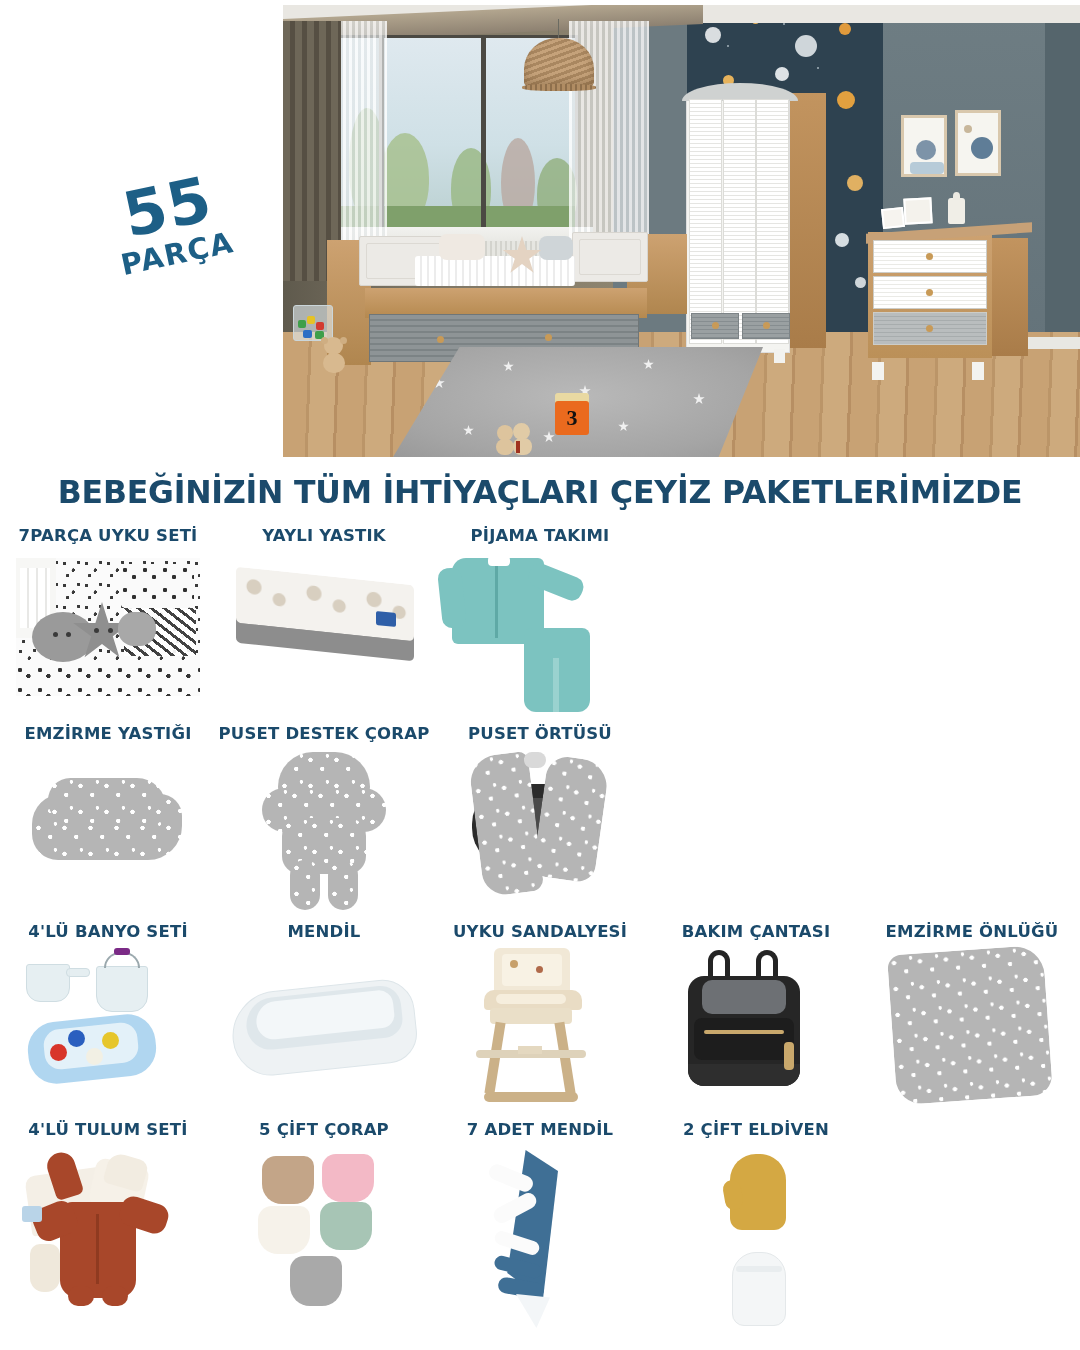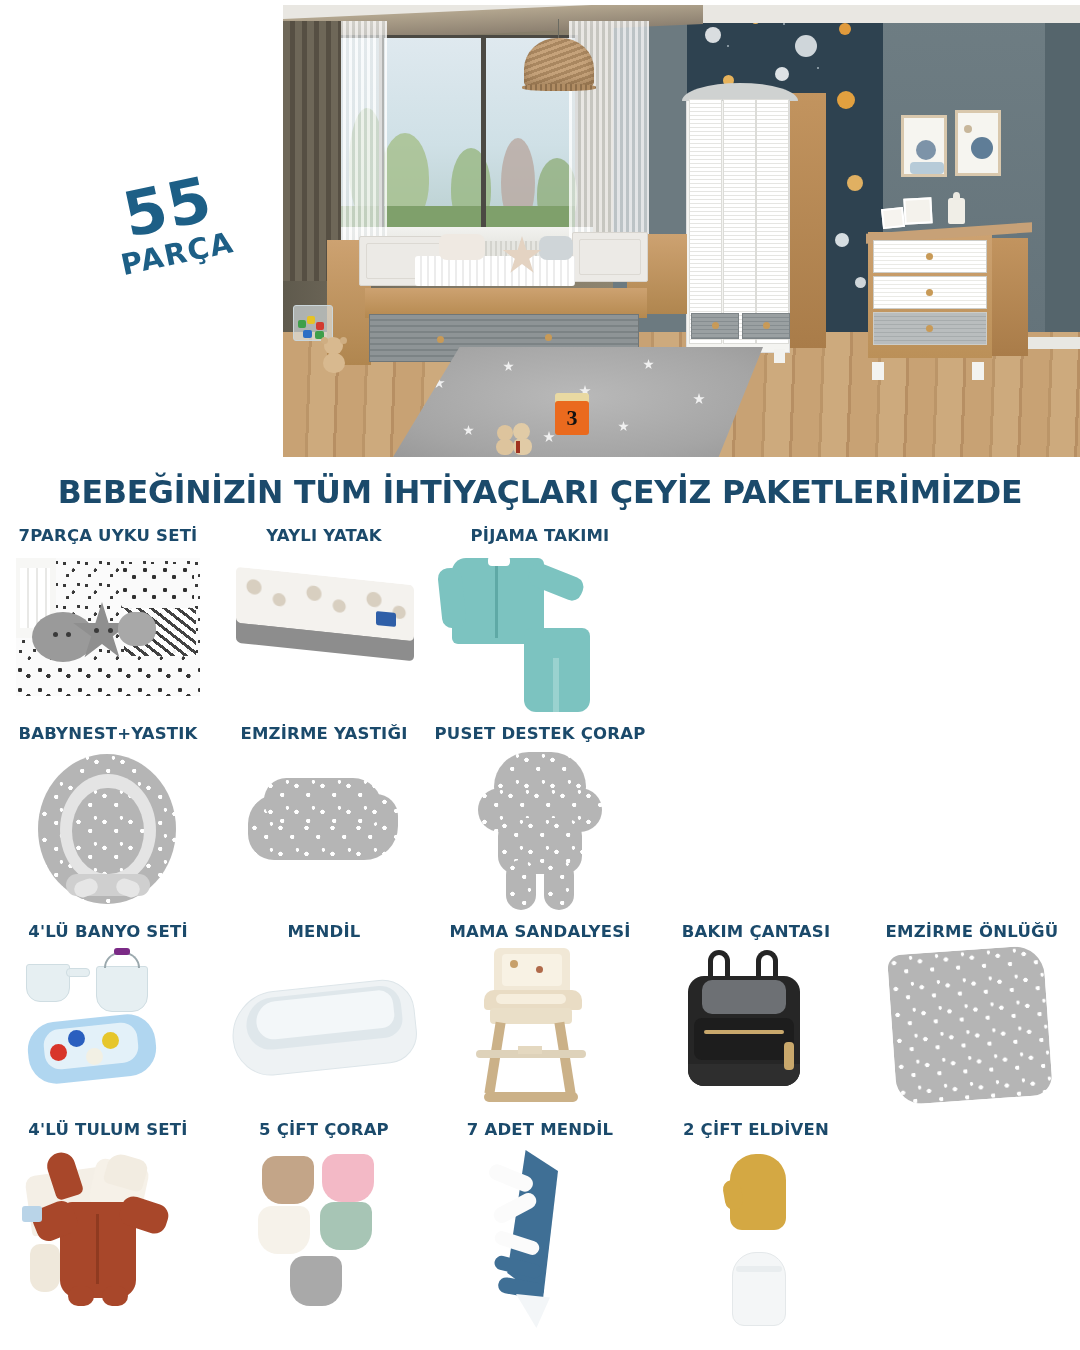"YAYLI YATAK" div.lbl { text: YATAK -> YASTIK }
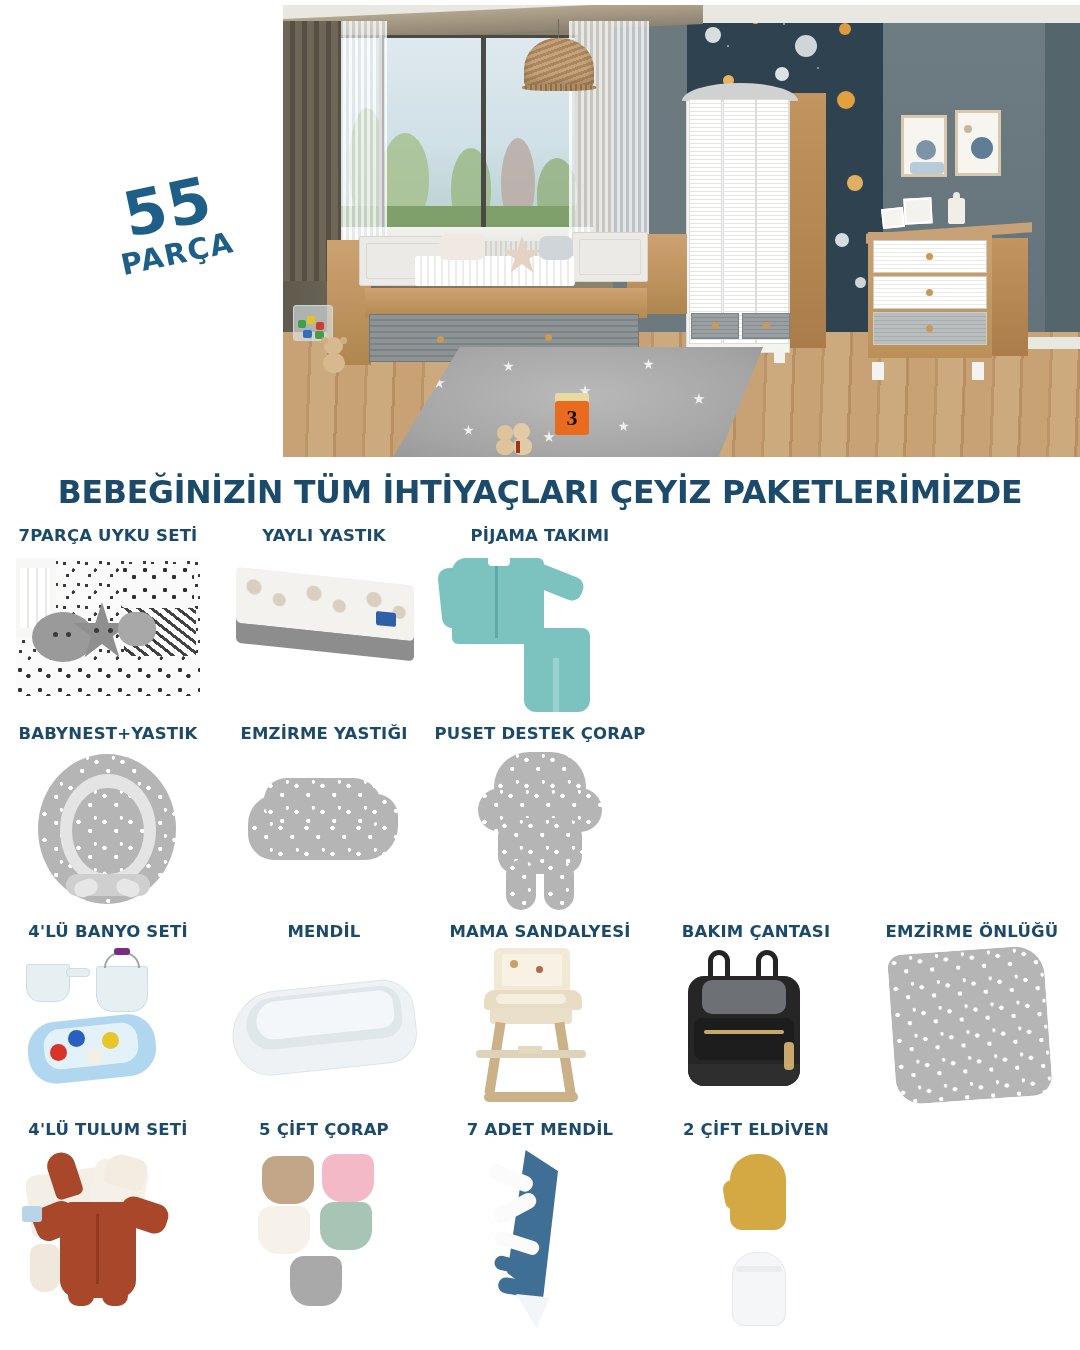"BABYNEST+YASTIK" div.cell { html: <div> <div>BABYNEST+YASTIK</div> <div> <div></div> <div></div> <div></div> <div></div> <div></div> <div></div> </div> </div> -> none }
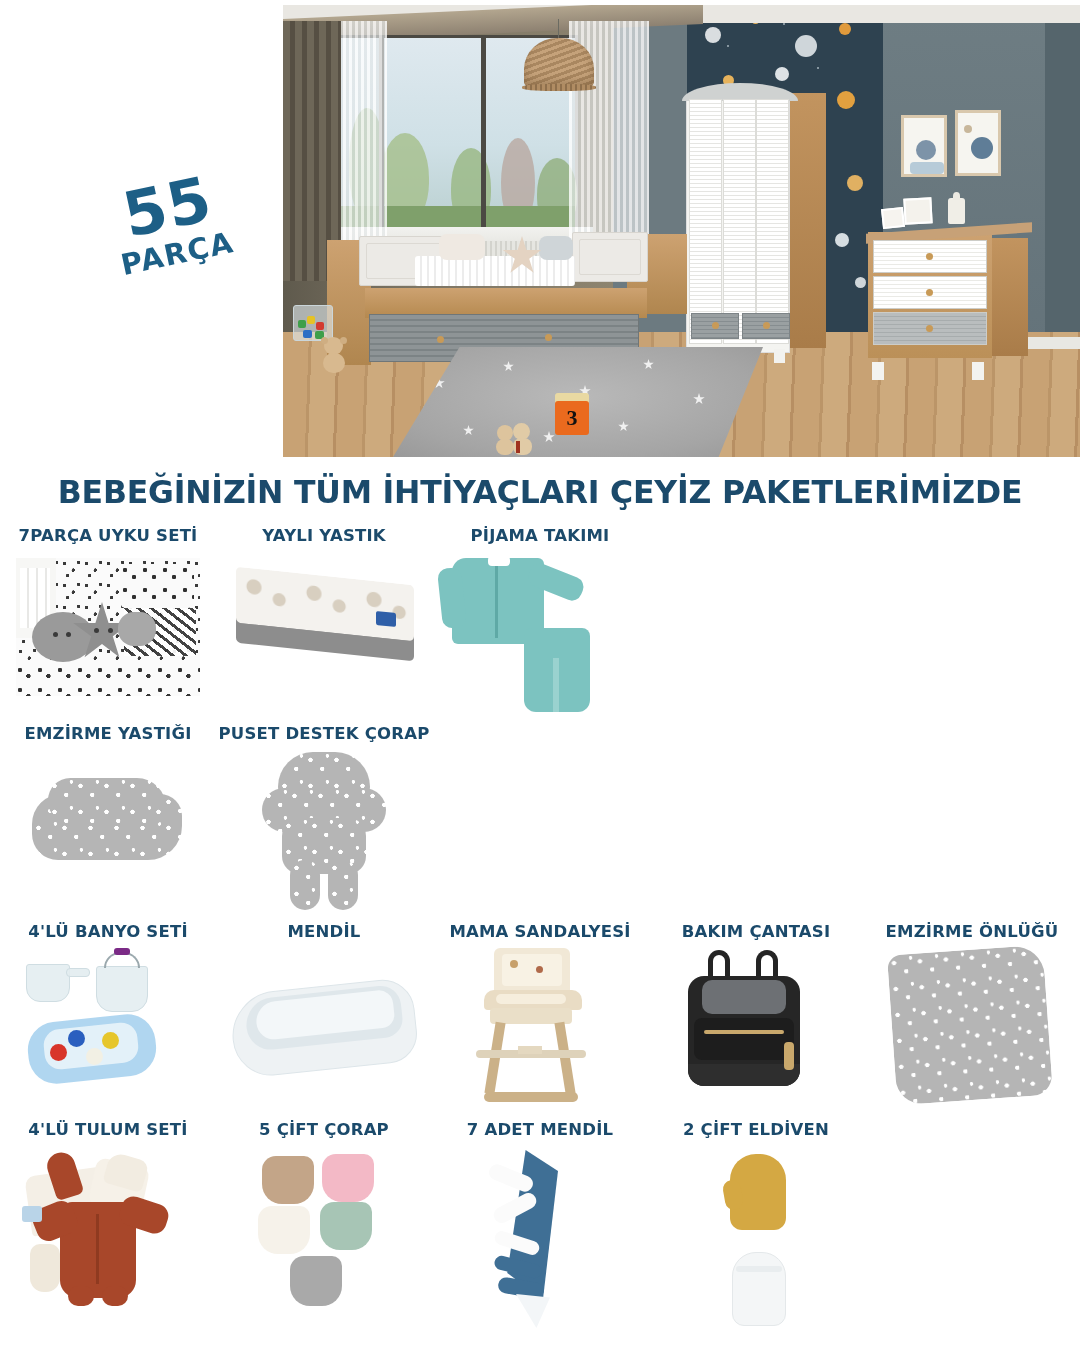"PUSET ÖRTÜSÜ" div.cell { html: none -> <div> <div>PUSET ÖRTÜSÜ</div> <div> <div></div> <div></div> <div></div> <div></div> <div></div> </div> </div> }
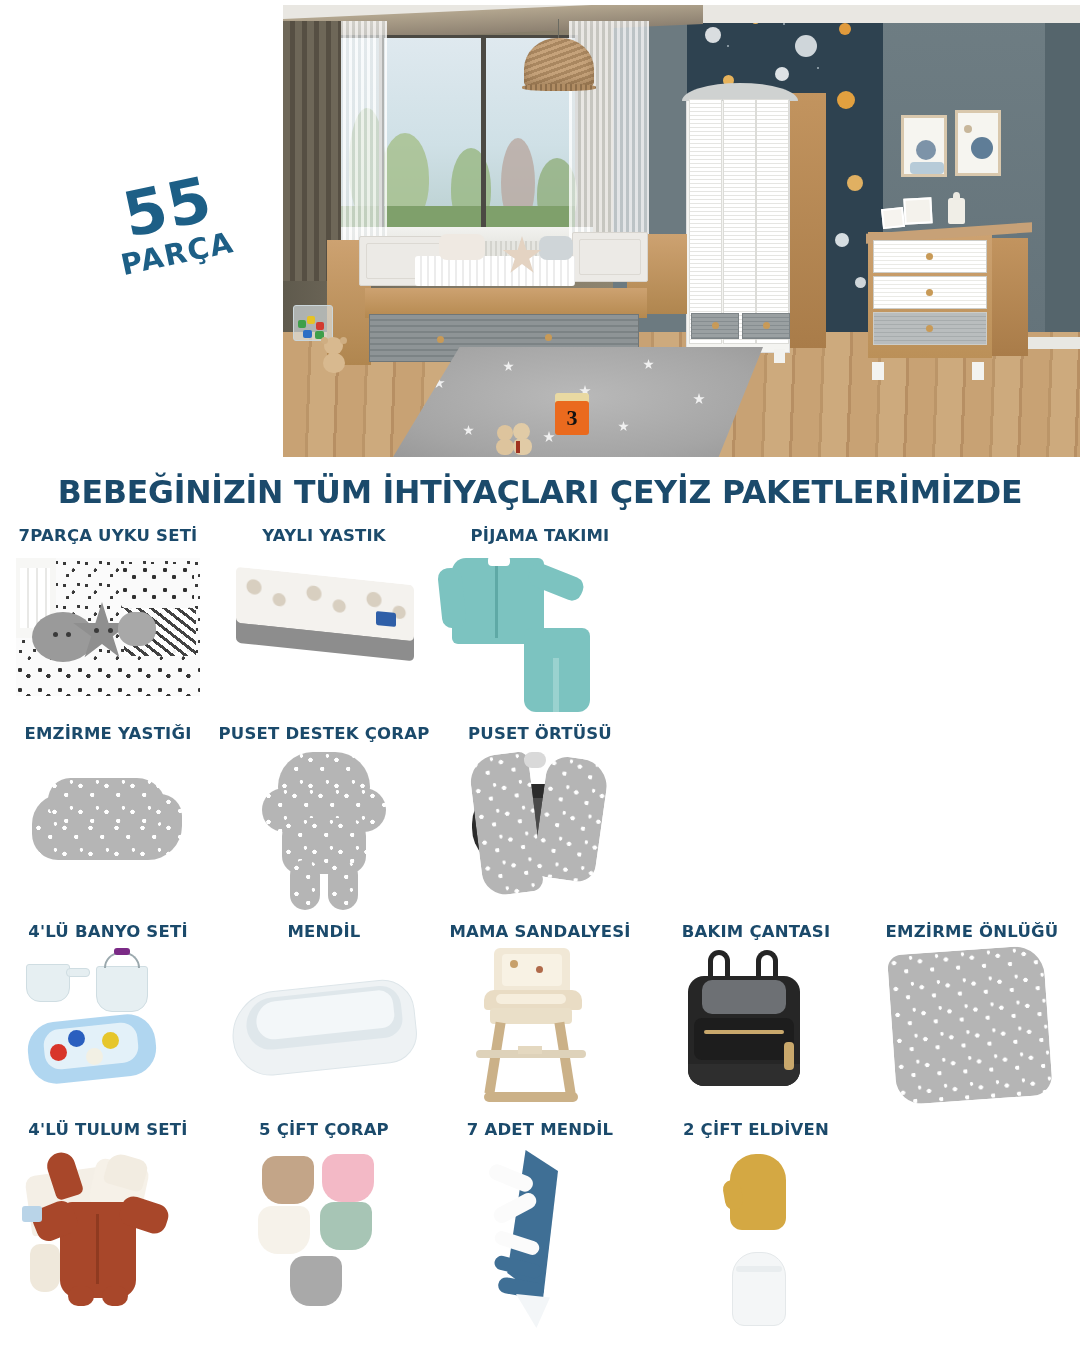"MAMA SANDALYESİ" div.lbl { text: MAMA -> UYKU }
